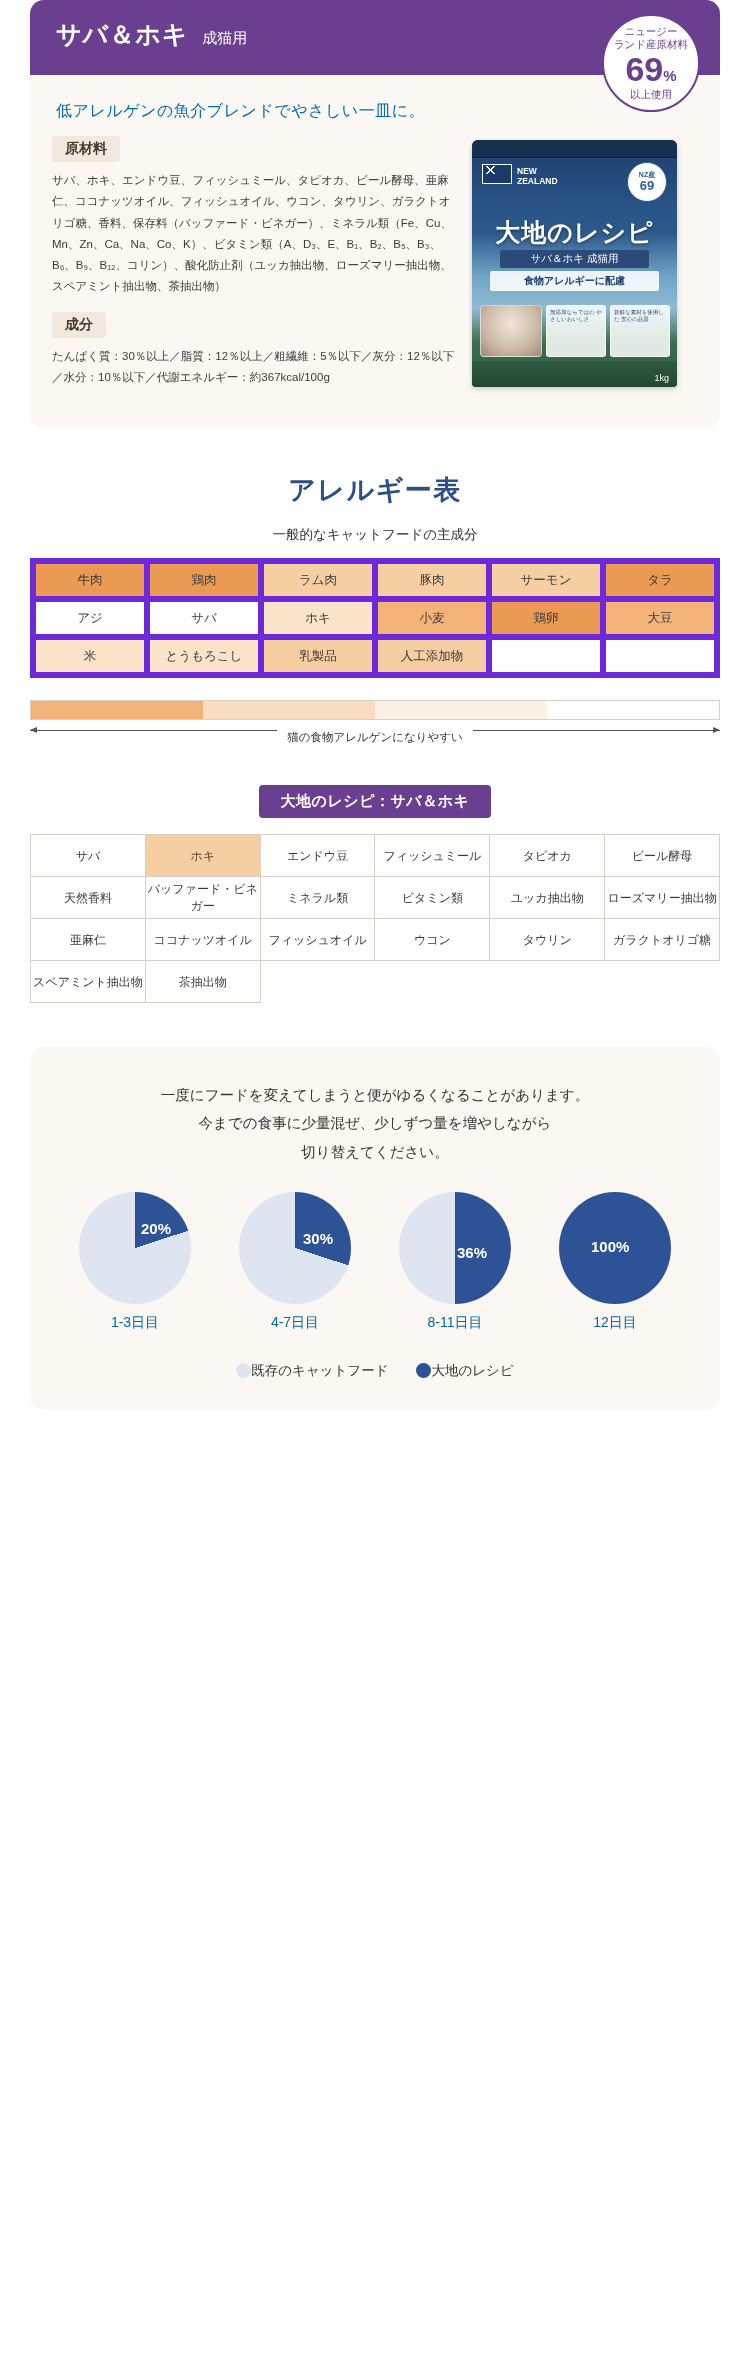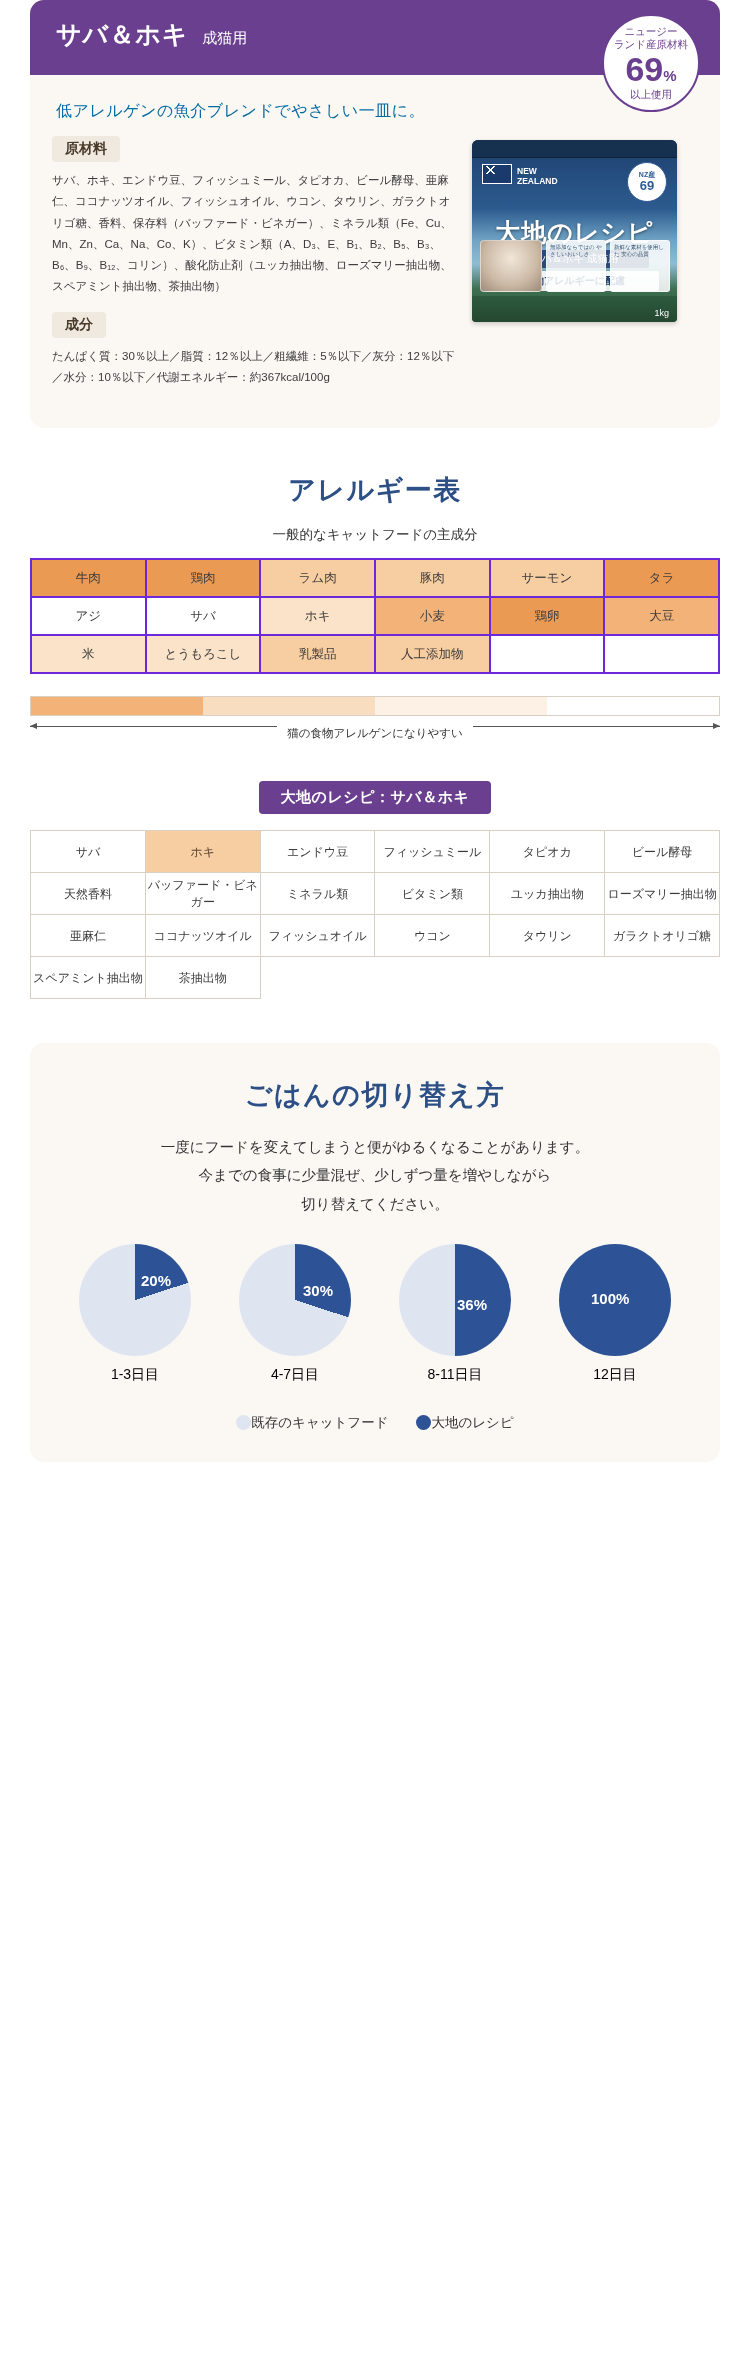"NEW" .package { height: 182px -> 247px }
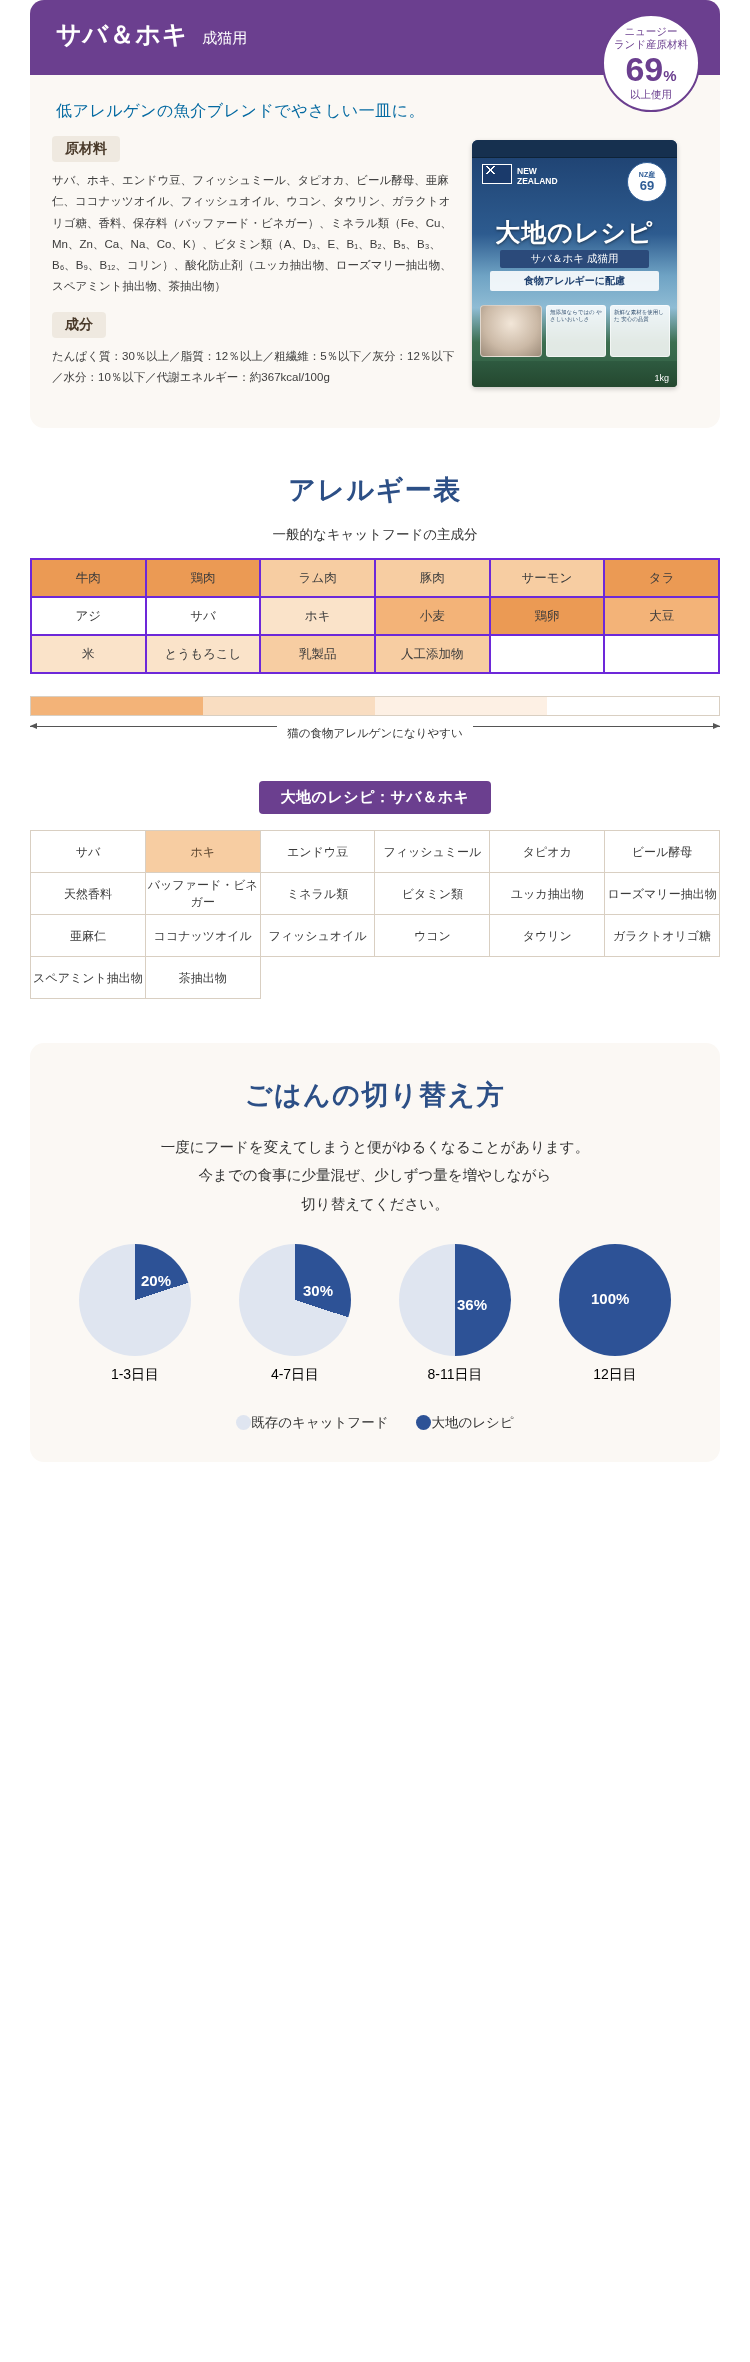"牛肉" table.grid td { border: 2px solid #6d28d9 -> 6px solid #6d28d9 }
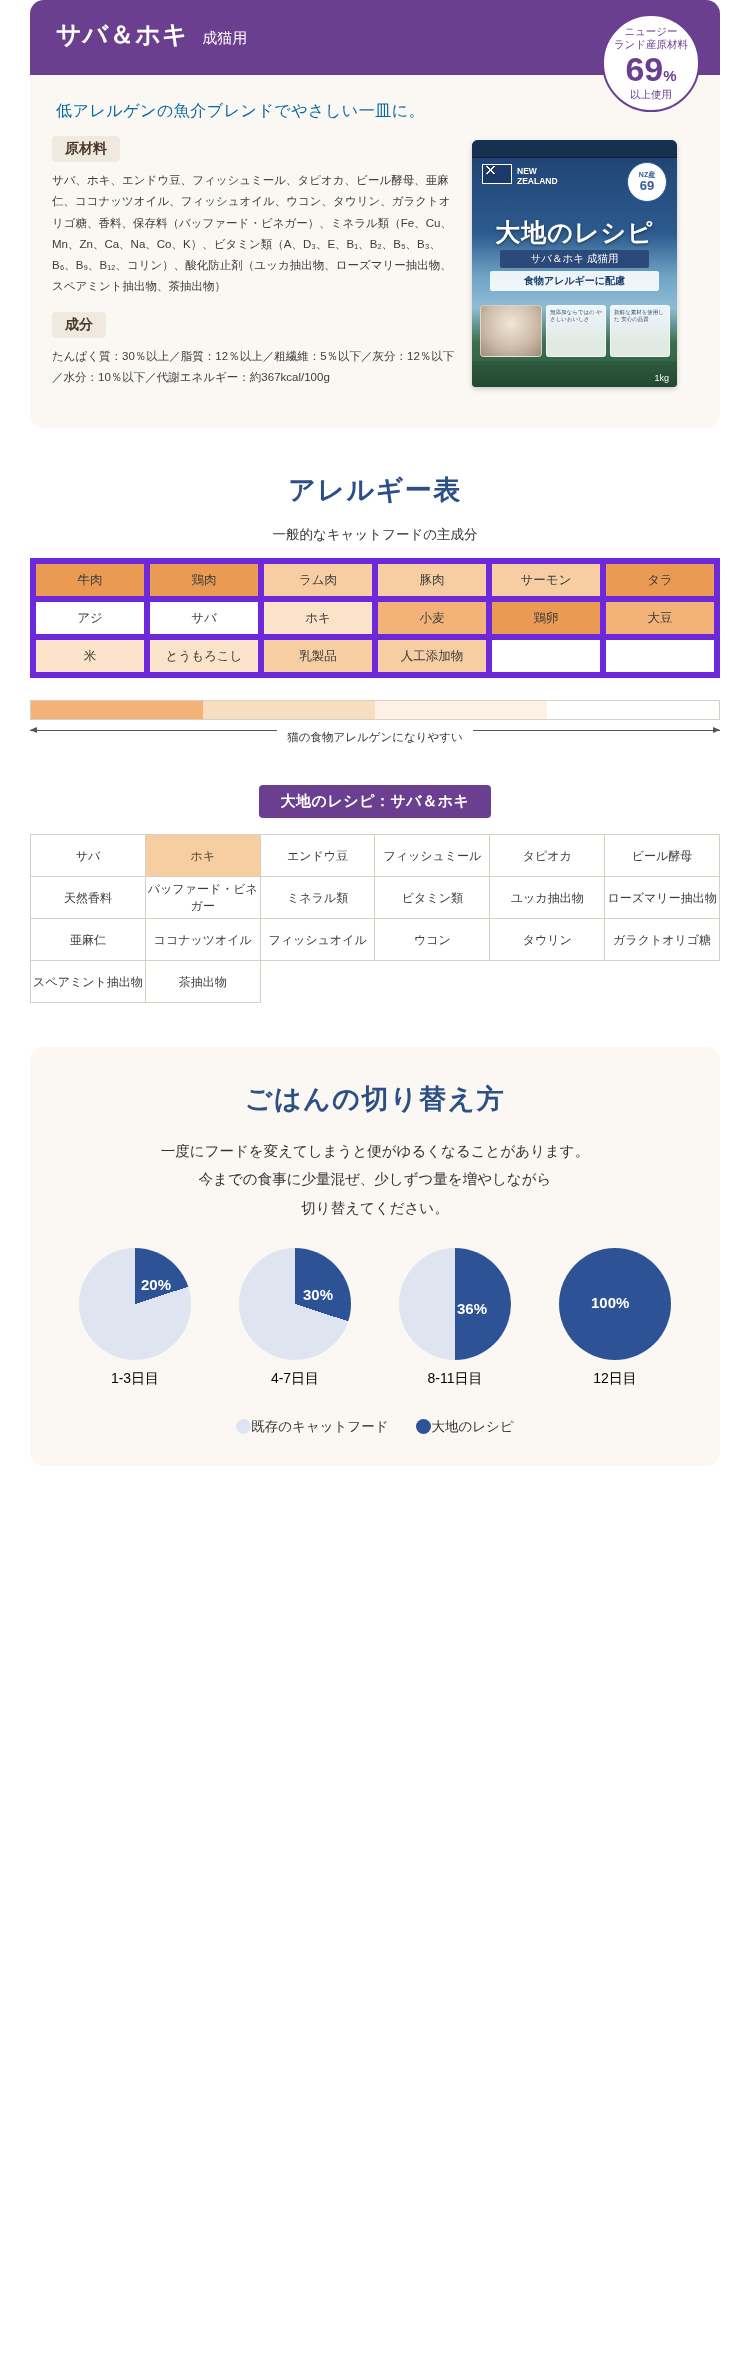"ごはんの切り替え方" div.trans-title { html: <div>ごはんの切り替え方</div> -> none }
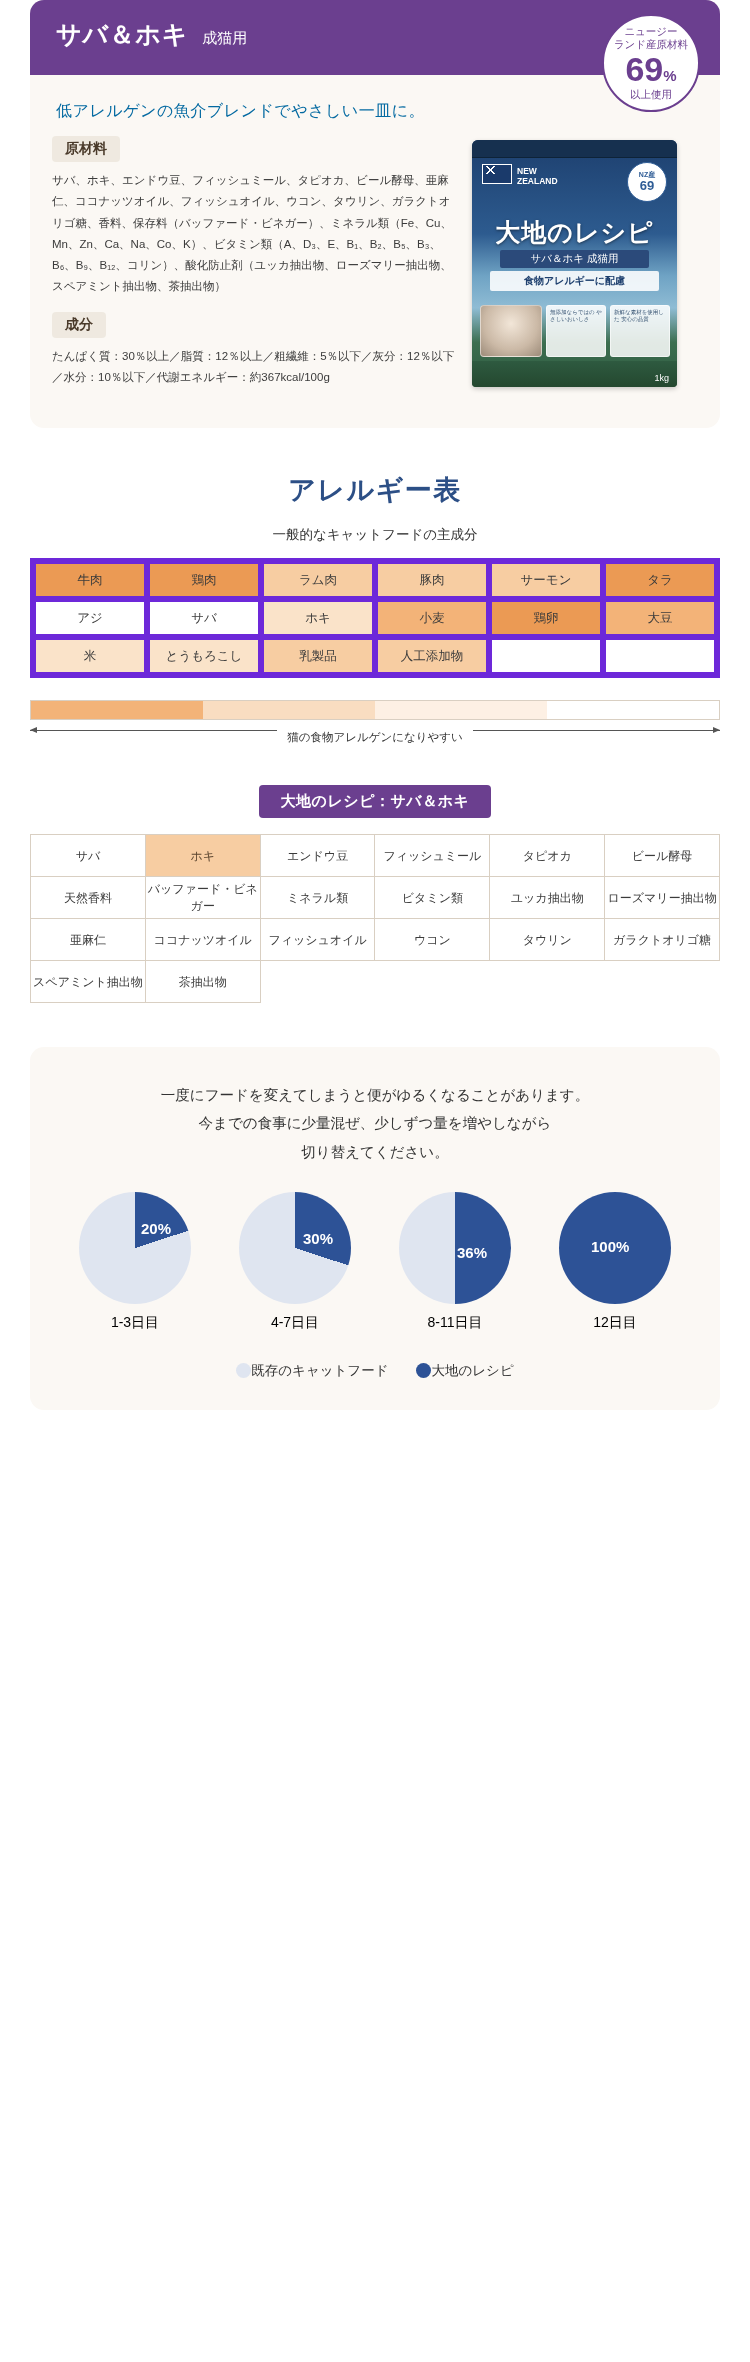"1-3日目" .pie-day { color: #000000 -> #0369a1 }
